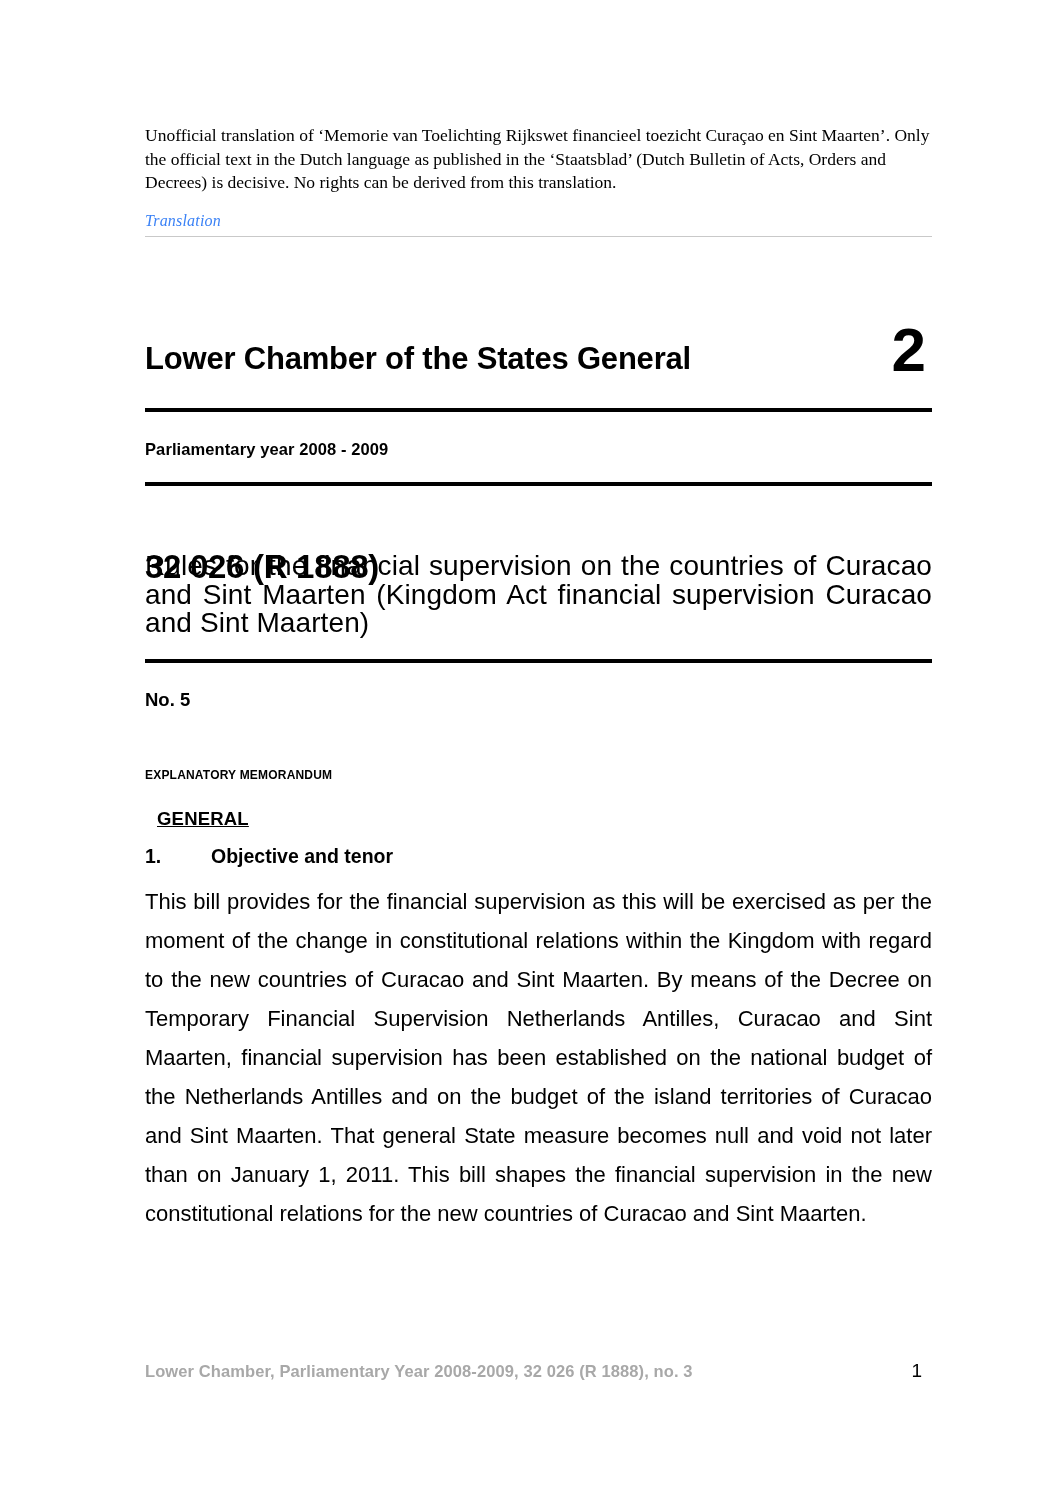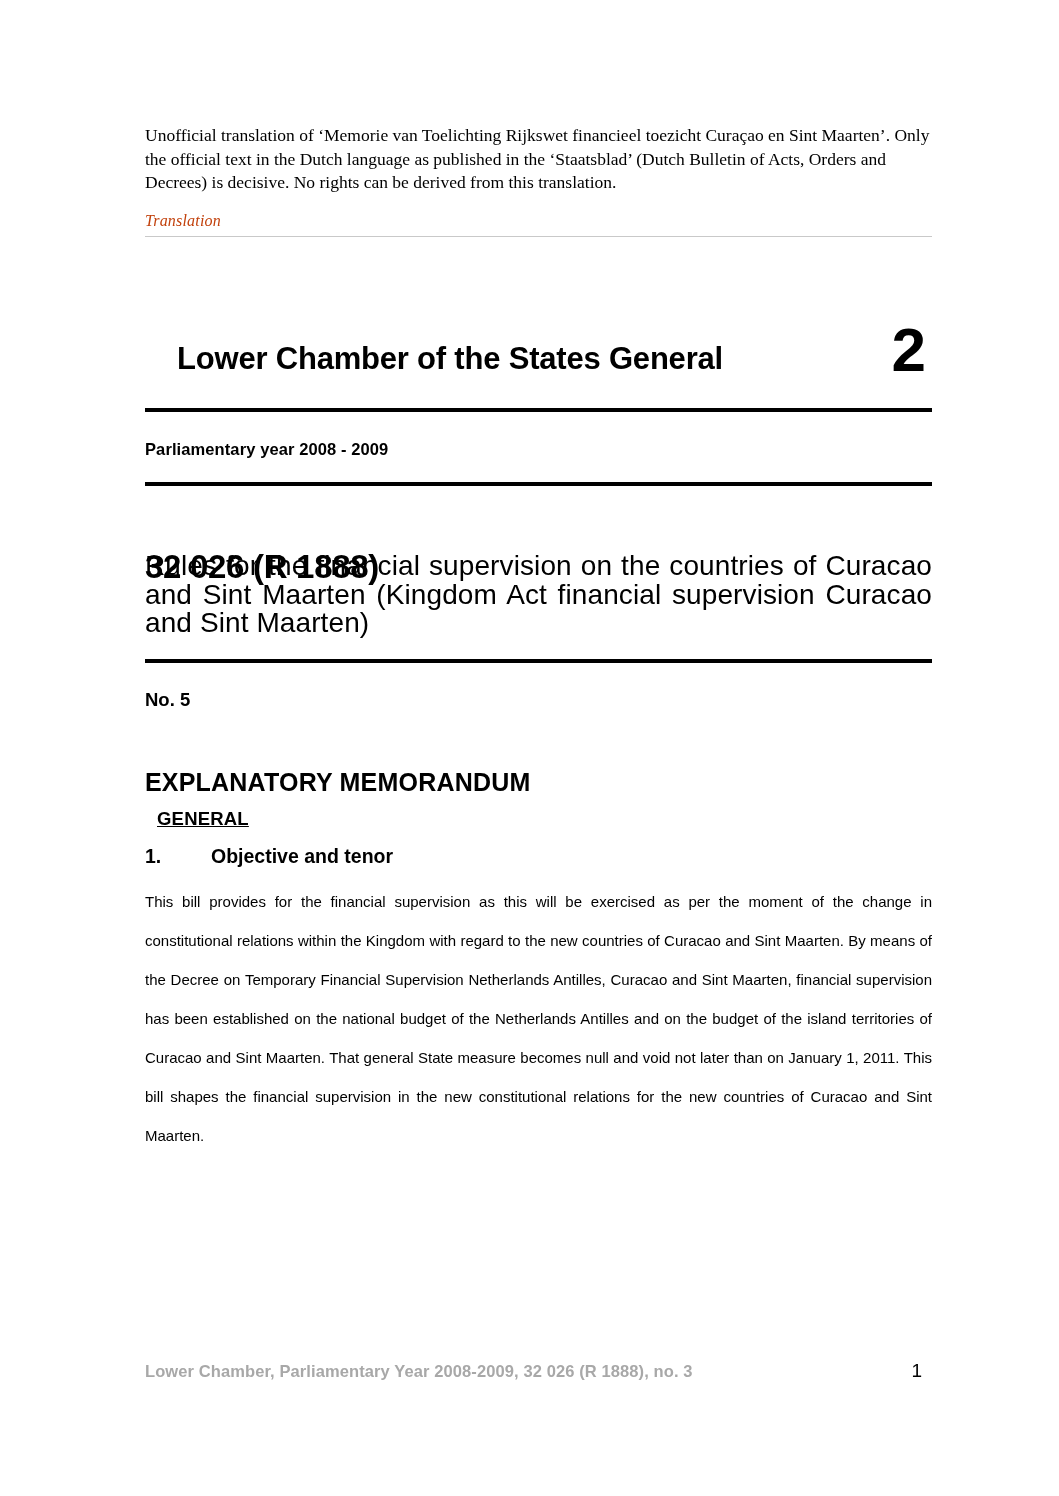"Translation" .translation-label { color: #c2410c -> #3b82f6 }
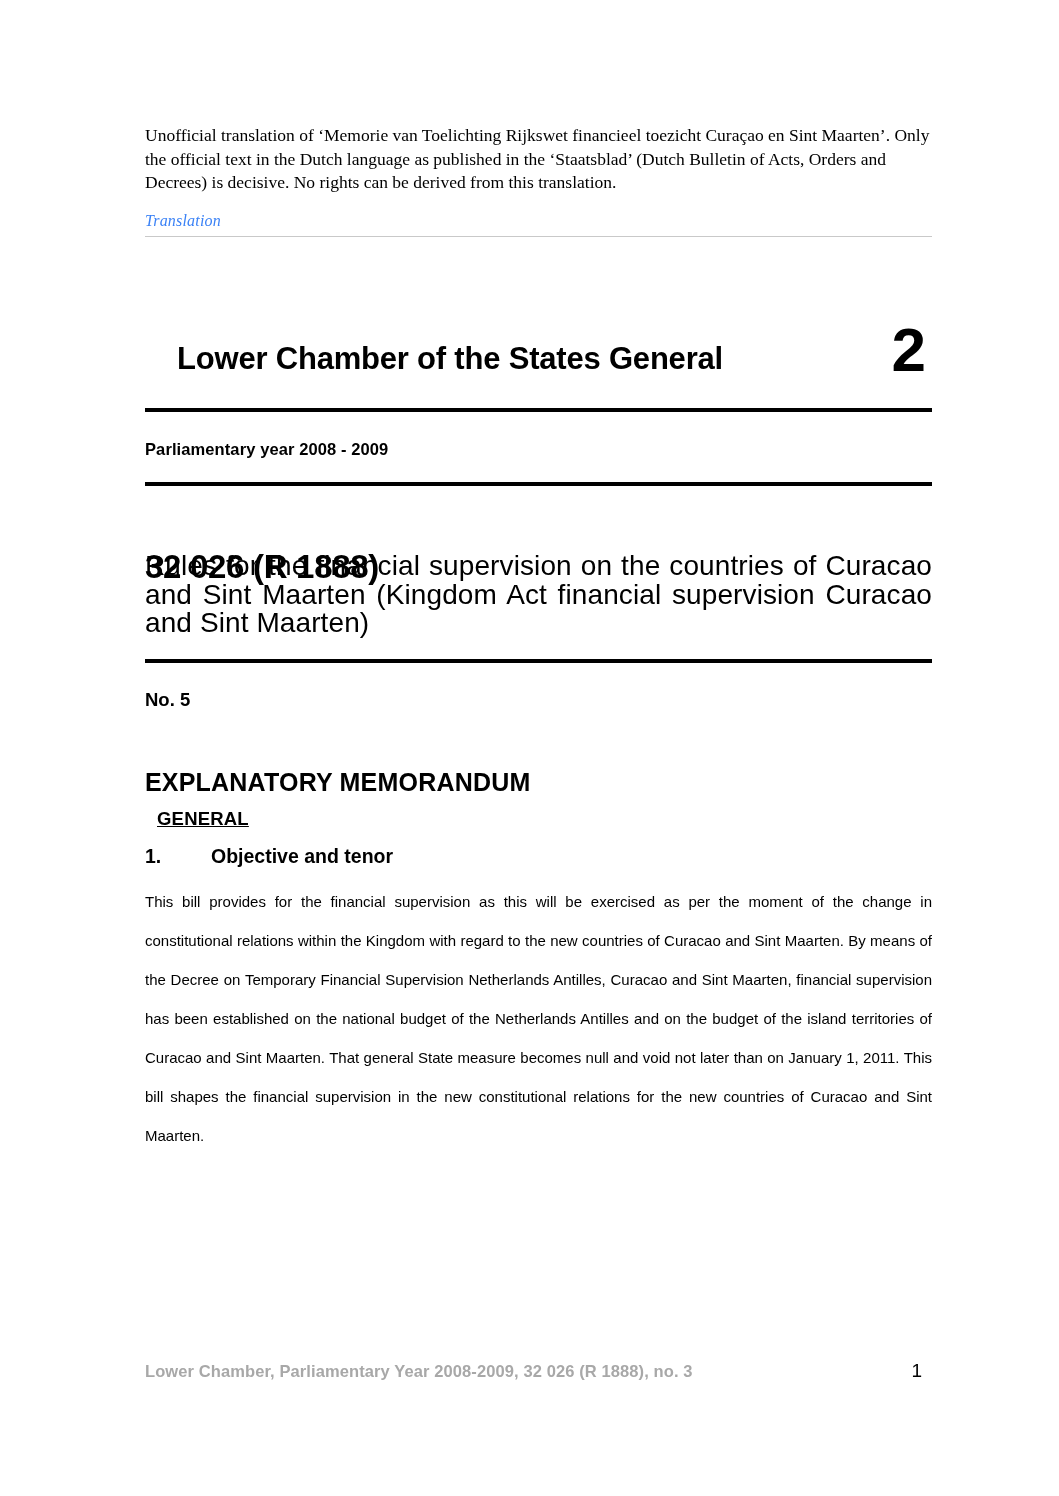"Lower Chamber of the States" .masthead-title { margin-left: 32px -> none }
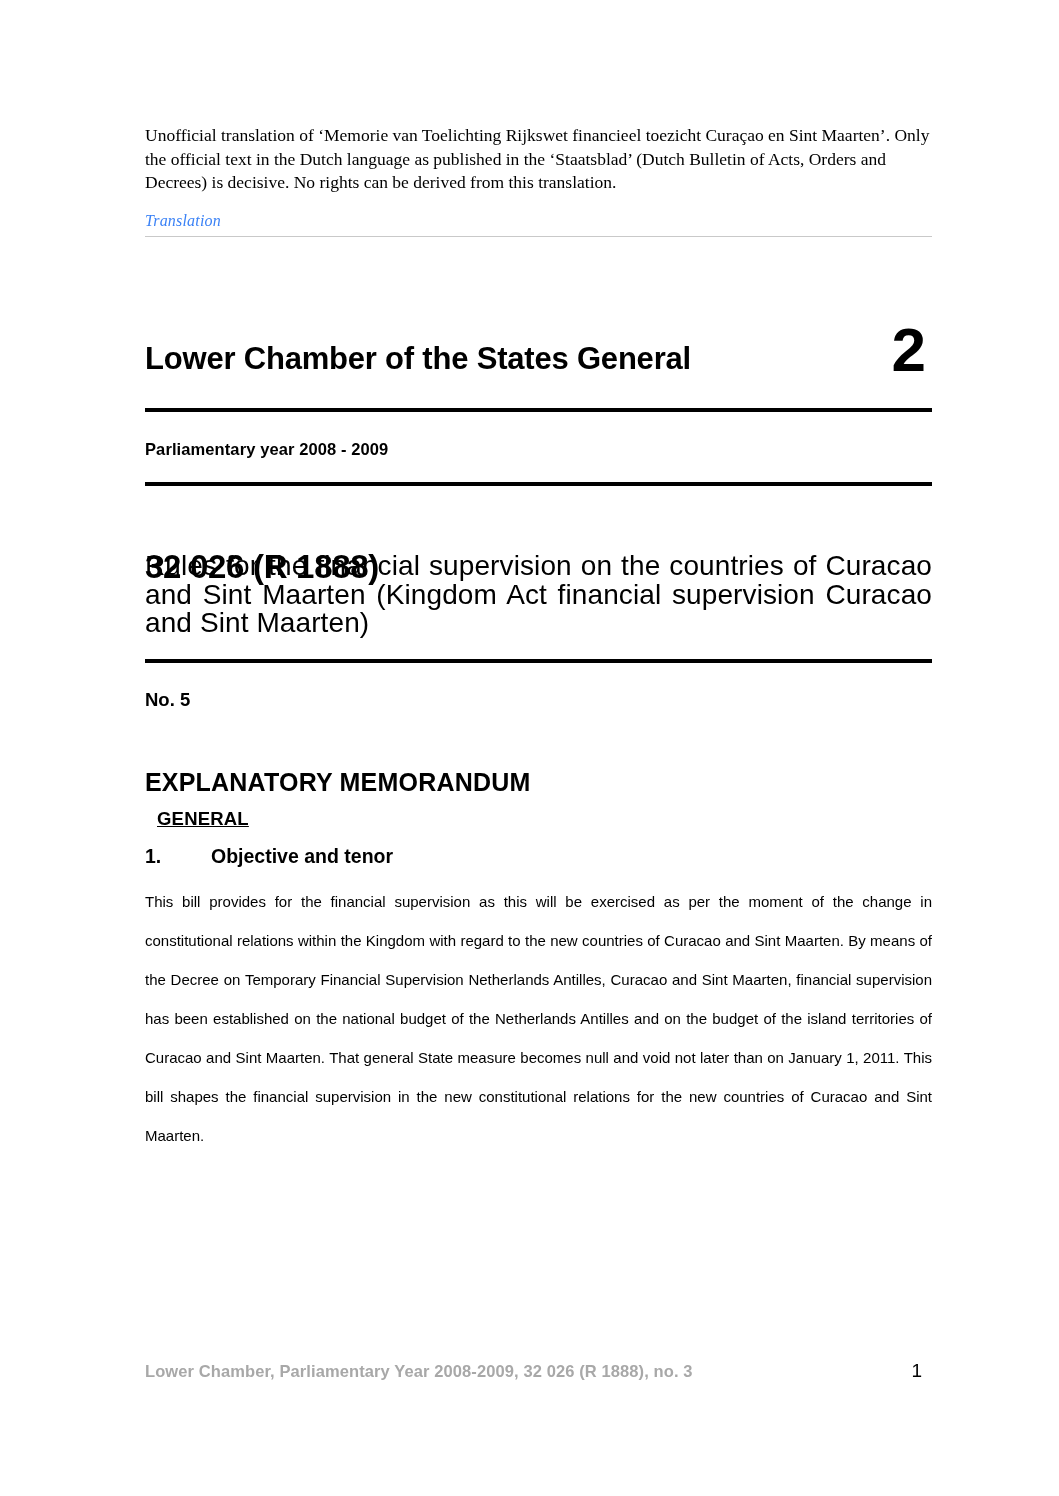"EXPLANATORY MEMORANDUM" .heading-1 { font-size: 25px -> 12px }
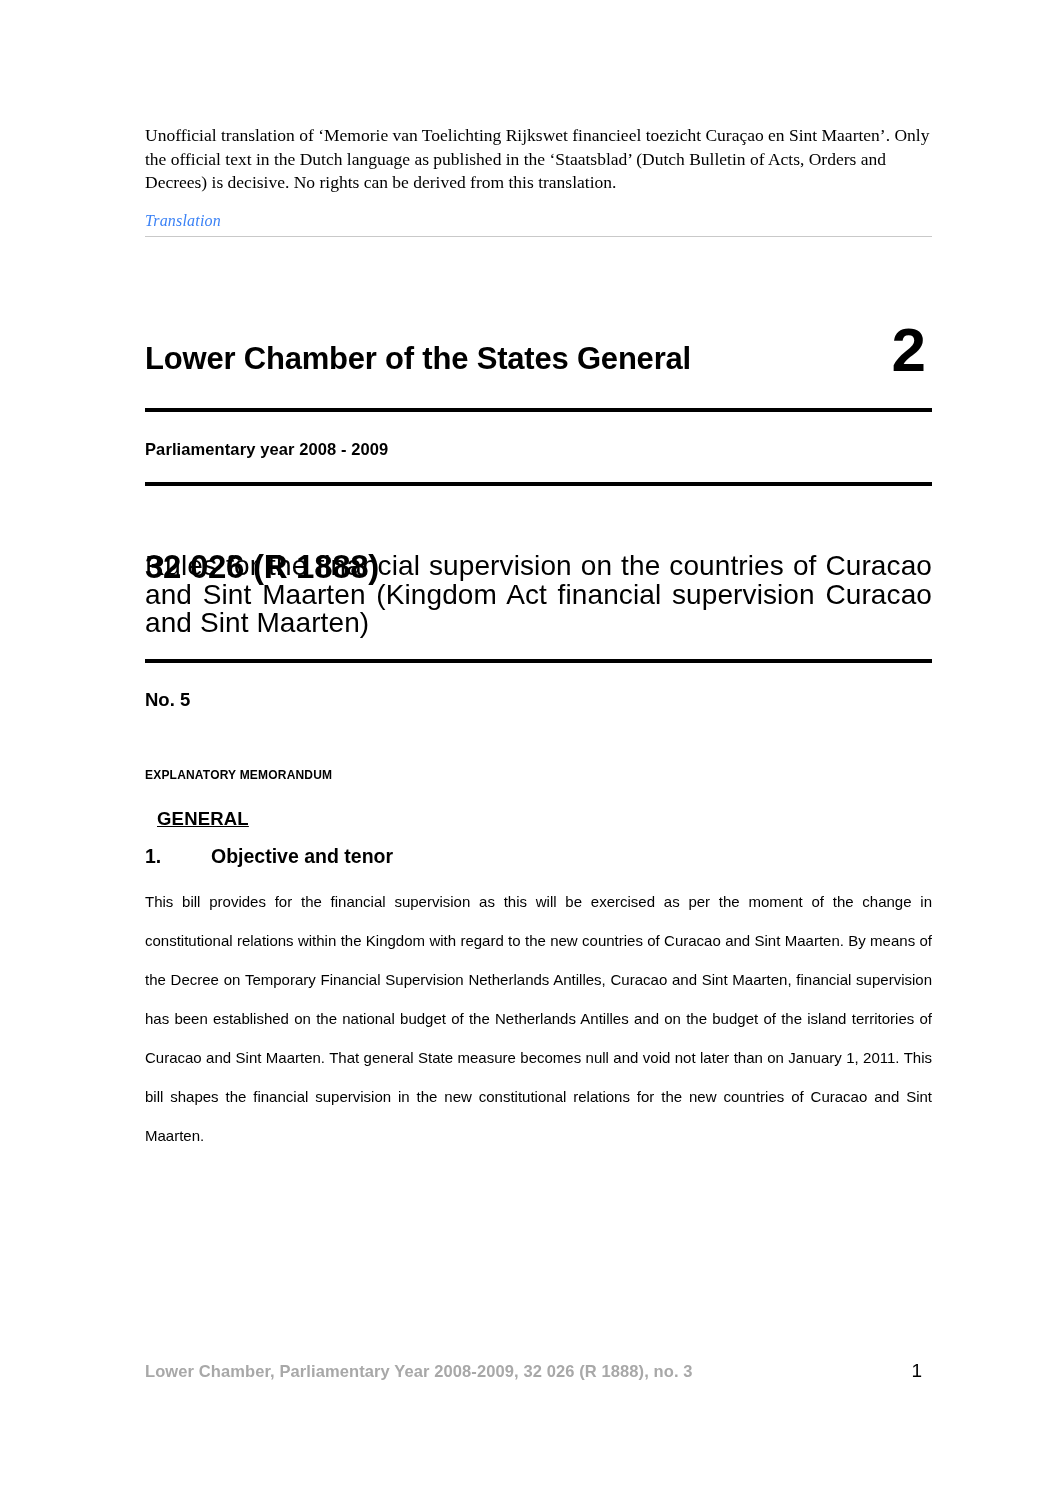"This bill provides for the" .body-par { font-size: 15px -> 22px }
